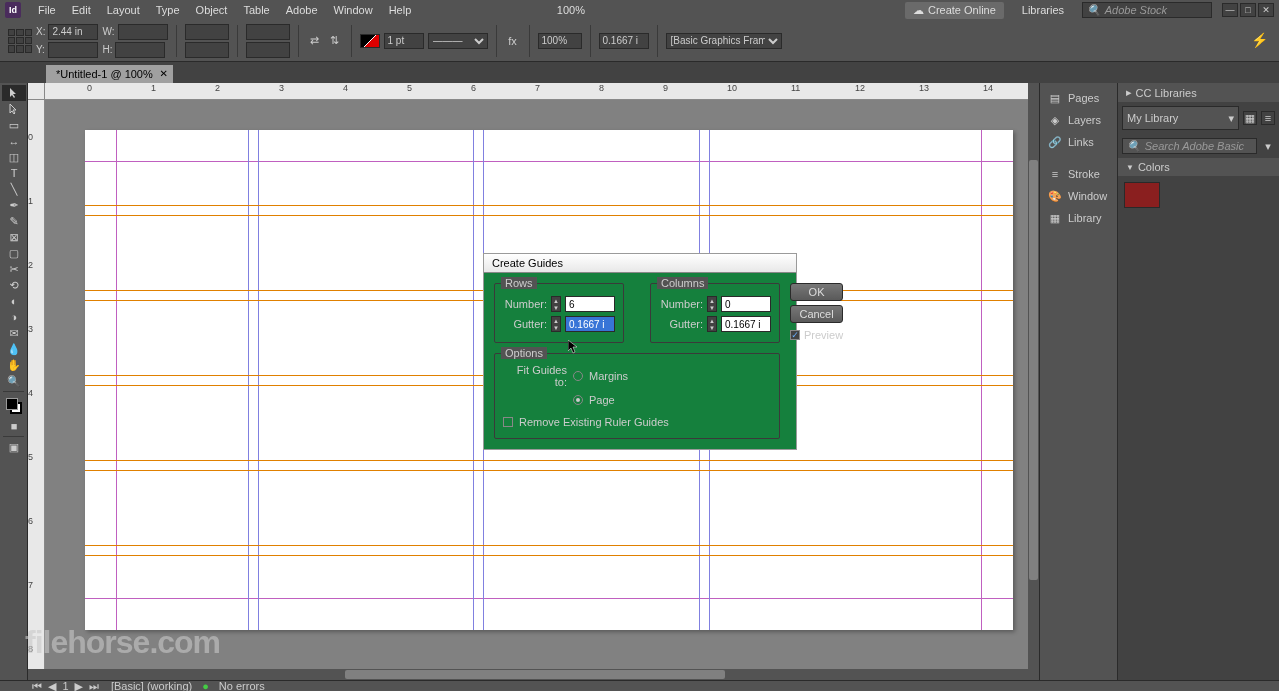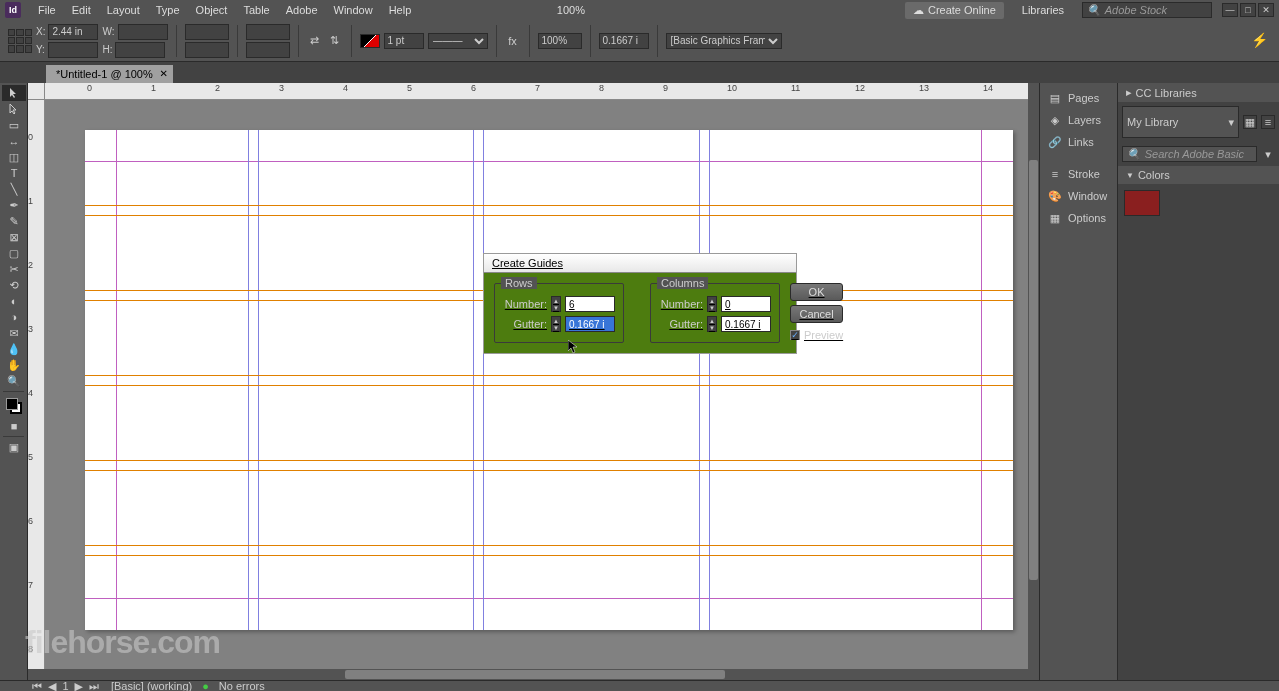"My Library" .lib-select { height: 32px -> 24px }
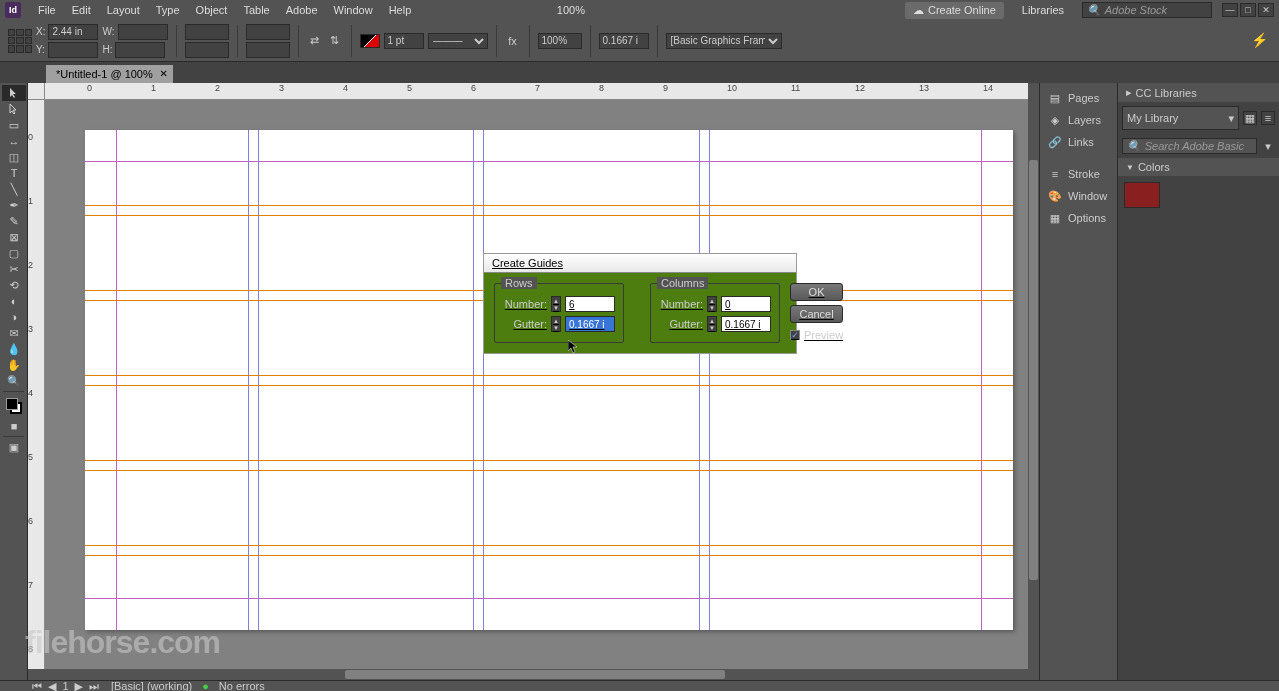"Options" span { text: Options -> Library }
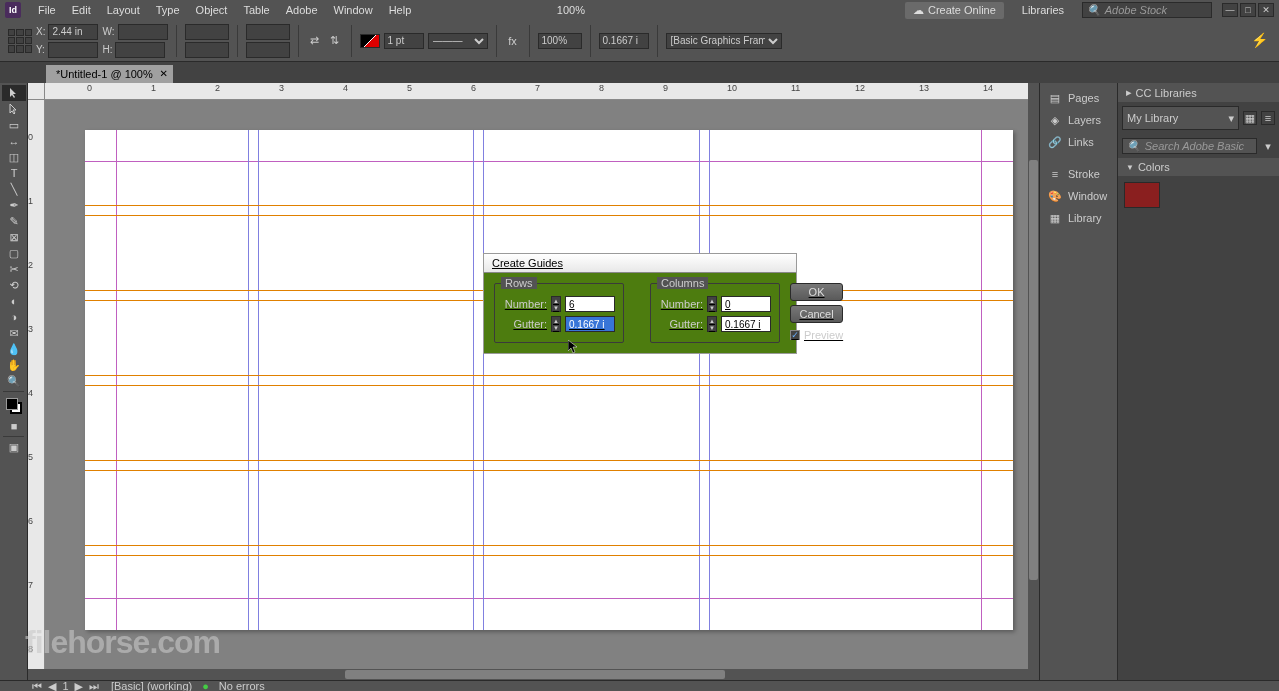"Create Guides" .dialog { background: #4d7c0f -> #15803d; text-decoration: underline -> none }
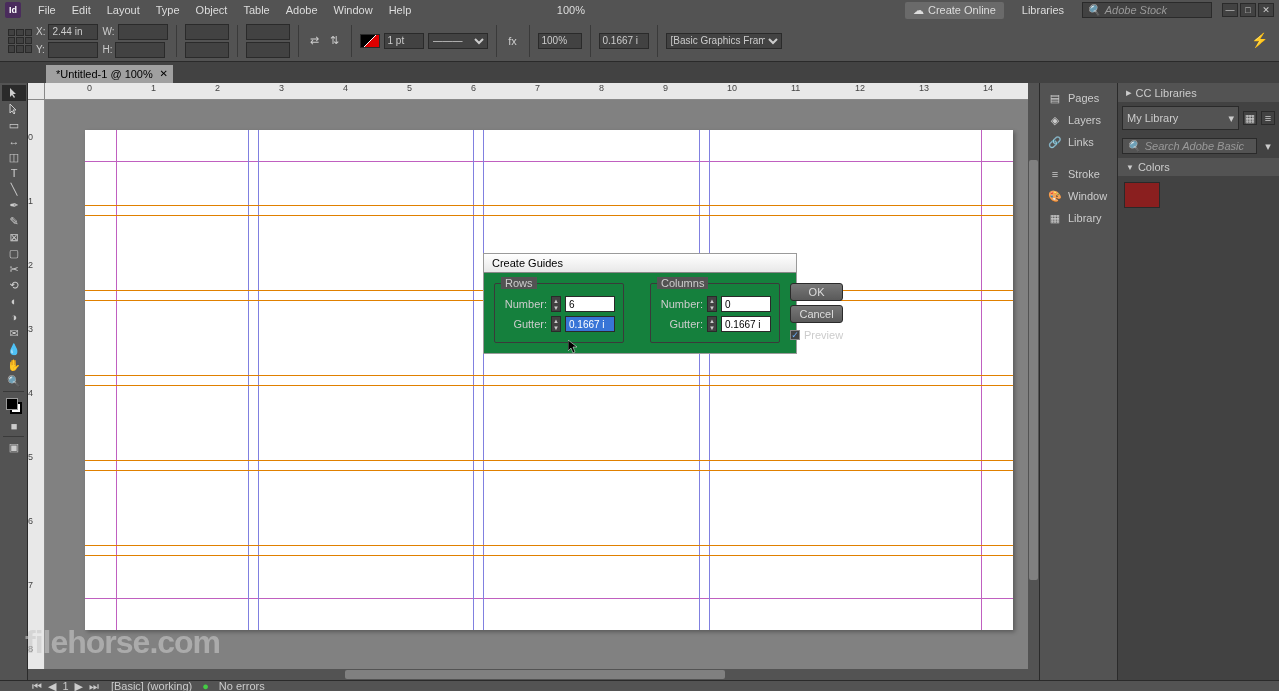"Options" div.group { html: none -> <div> <div>Options</div> <div> <span>Fit Guides to:</span> <span></span> <span>Margins</span> </div> <div> <span></span> <span></span> <span>Page</span> </div> <div> <span></span> <span>Remove Existing Ruler Guides</span> </div> </div> }
